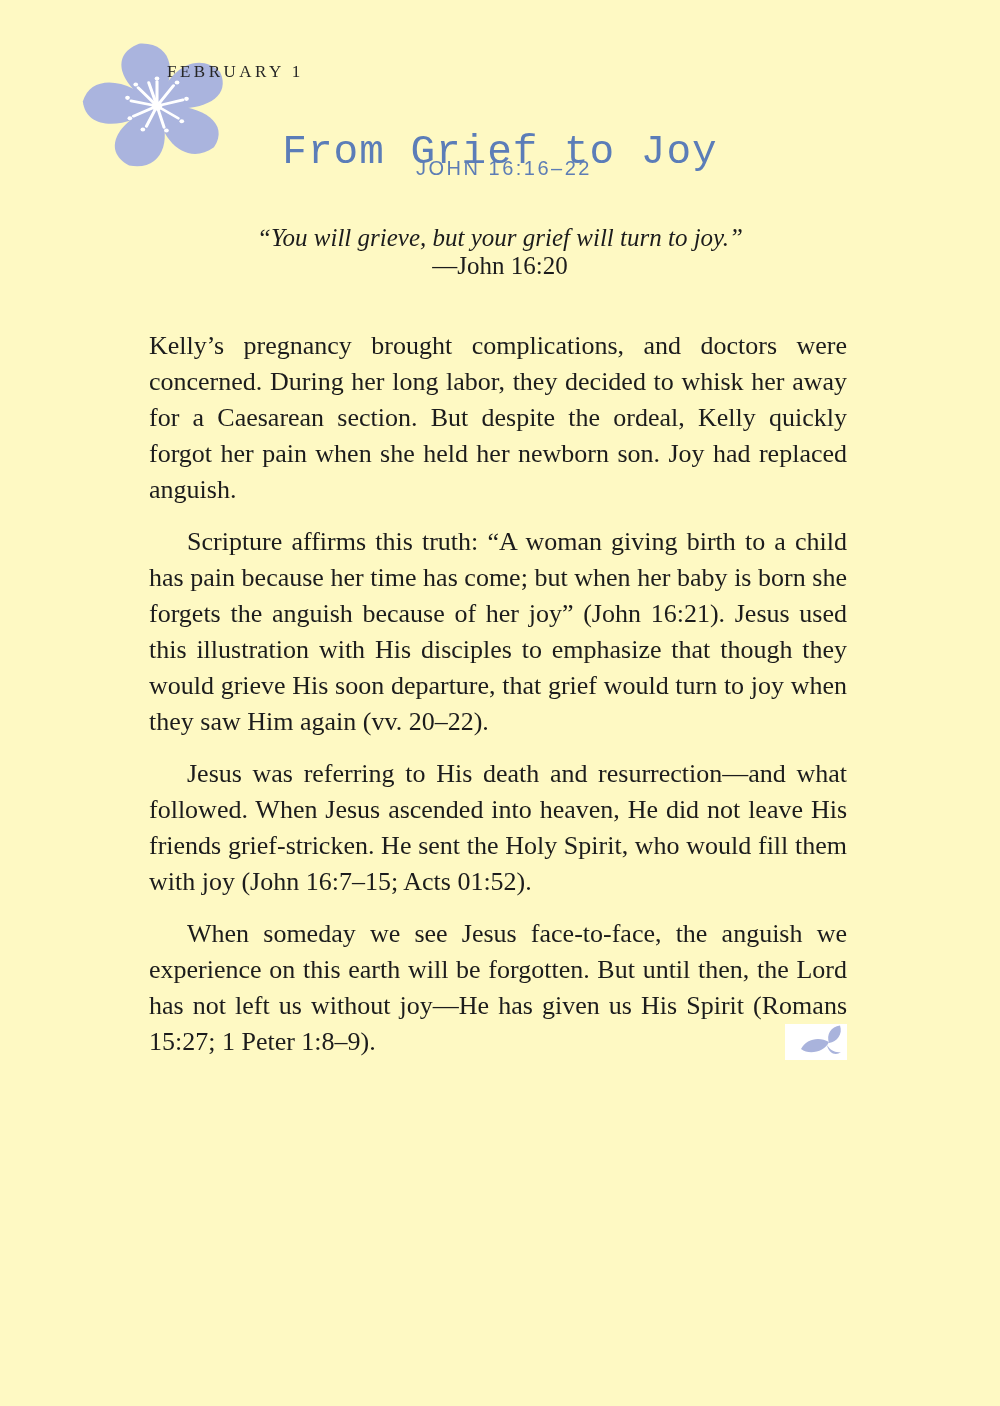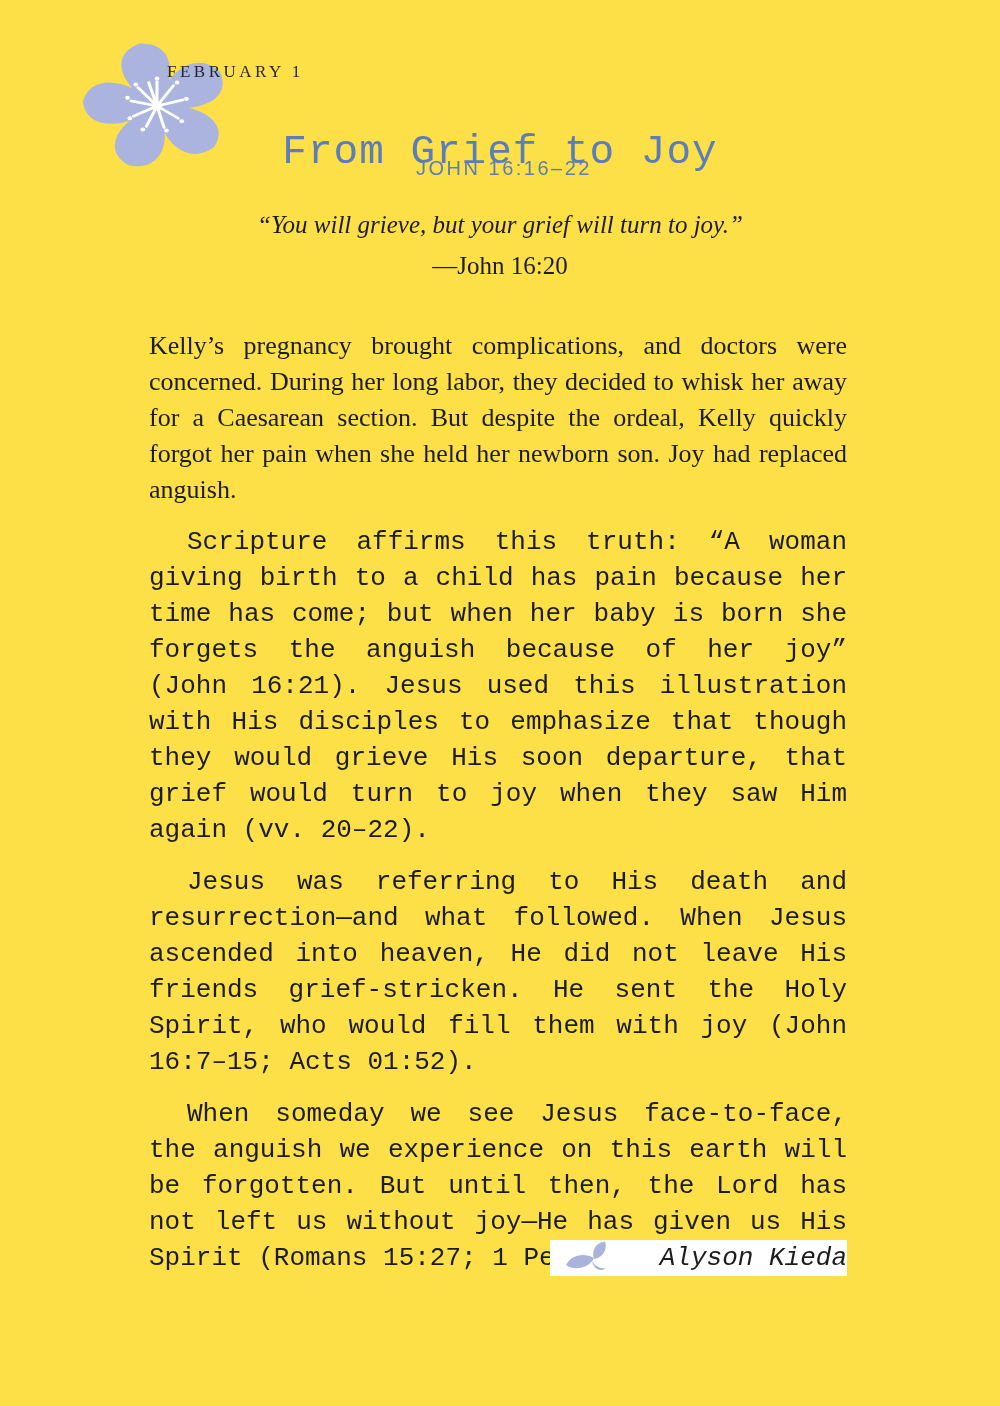"FEBRUARY 1" .page { background: #fde047 -> #fef9c3 }
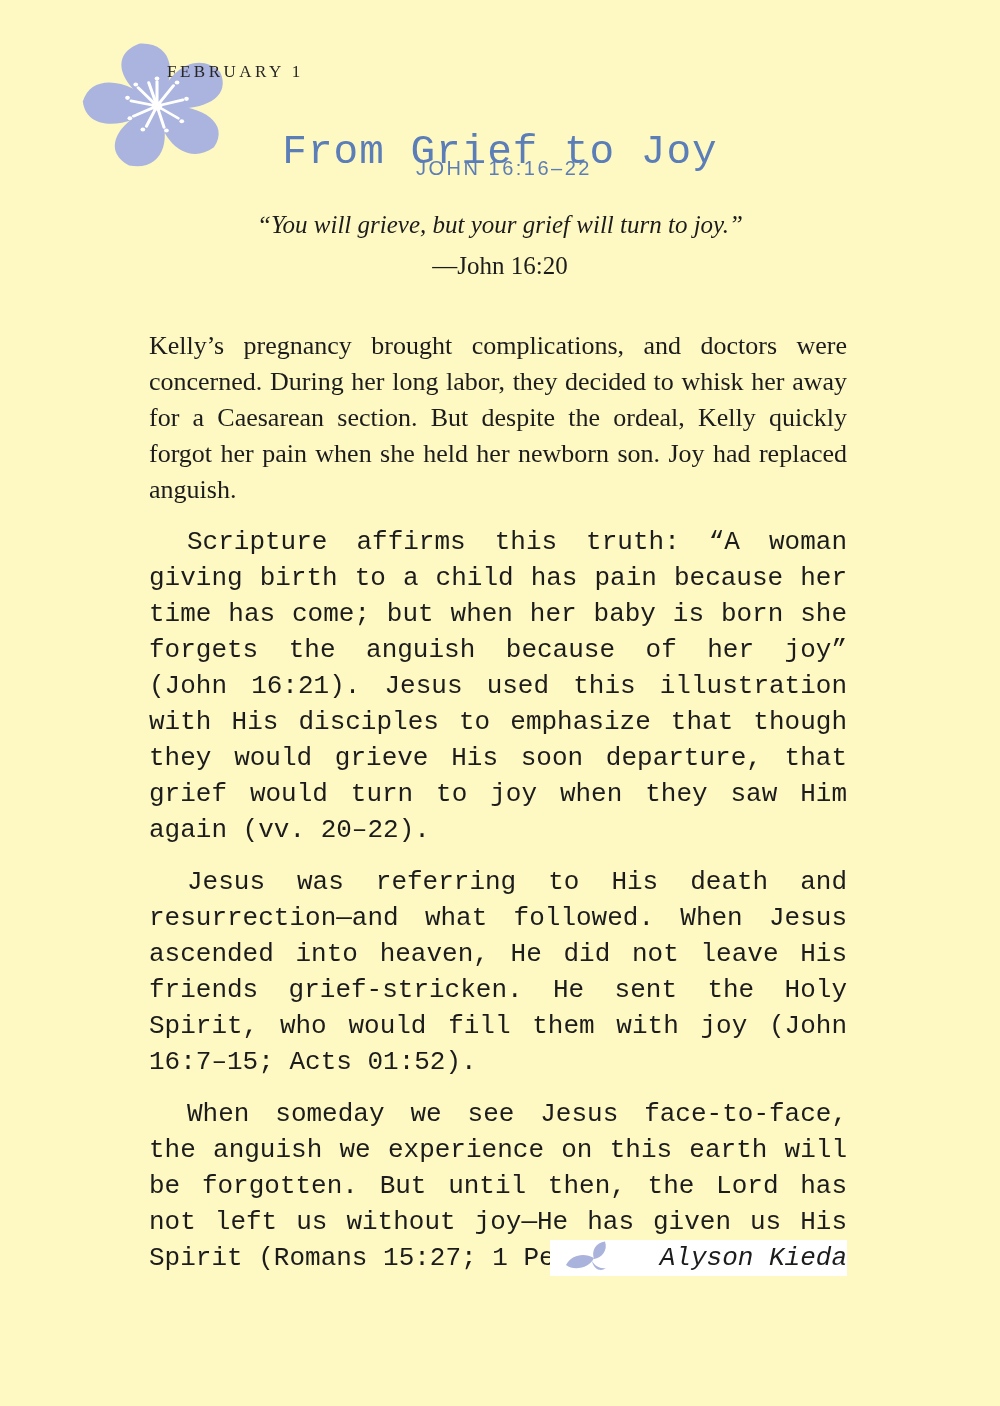"“You will grieve, but your" .quote-text { top: 211px -> 224px }
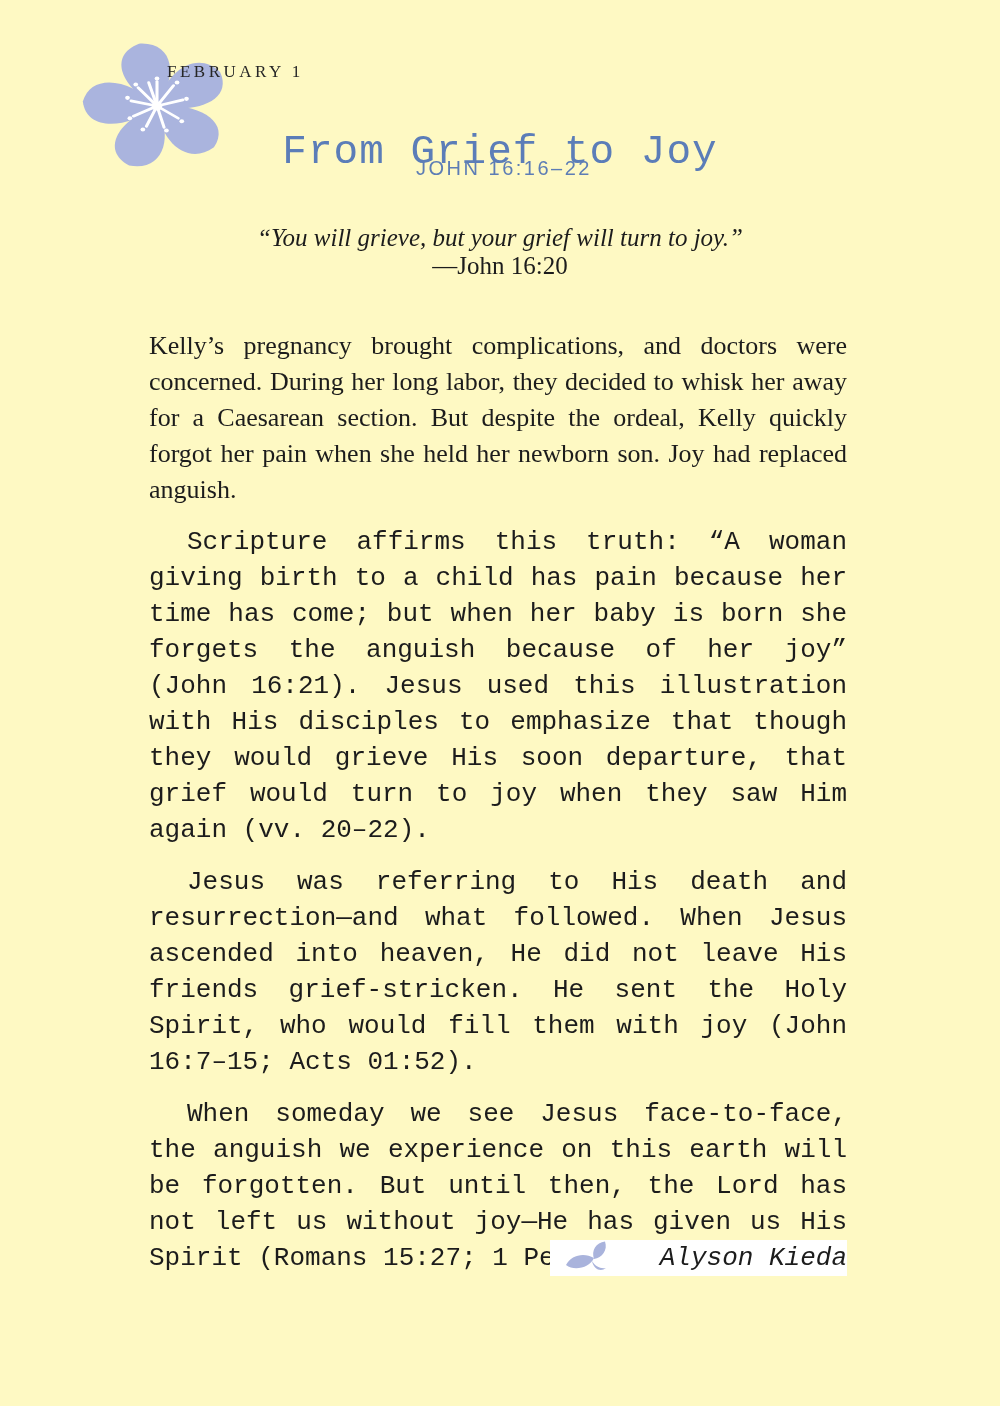"Scripture affirms this truth: “A" .article-body p.indent { font-family: Liberation Mono, monospace -> none }
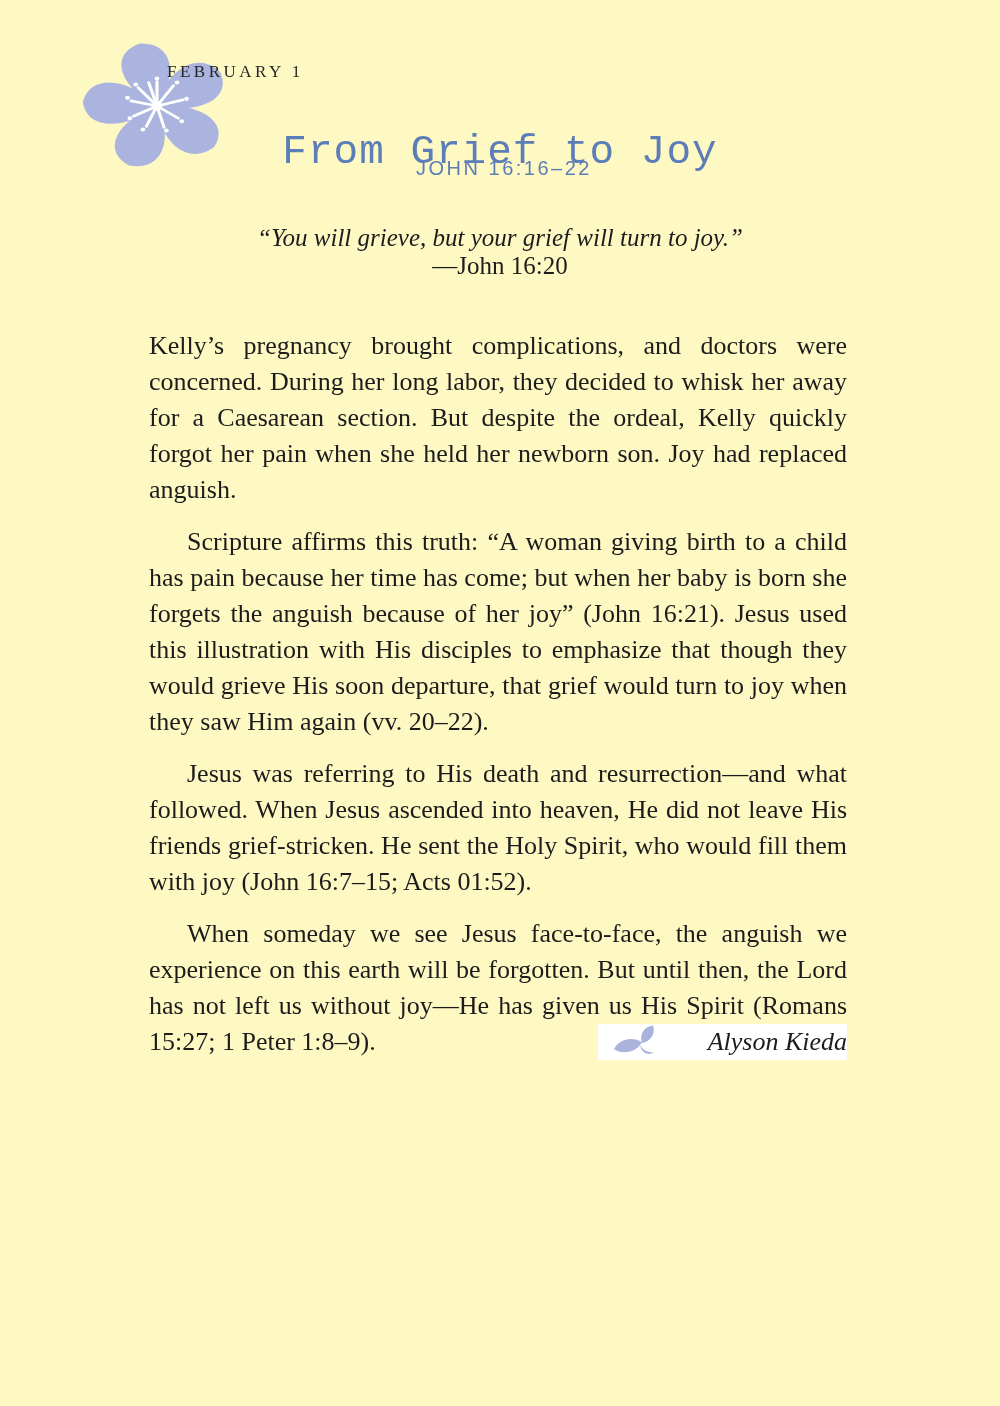"Alyson Kieda" span.author-name { html: <span>Alyson Kieda</span> -> none }
